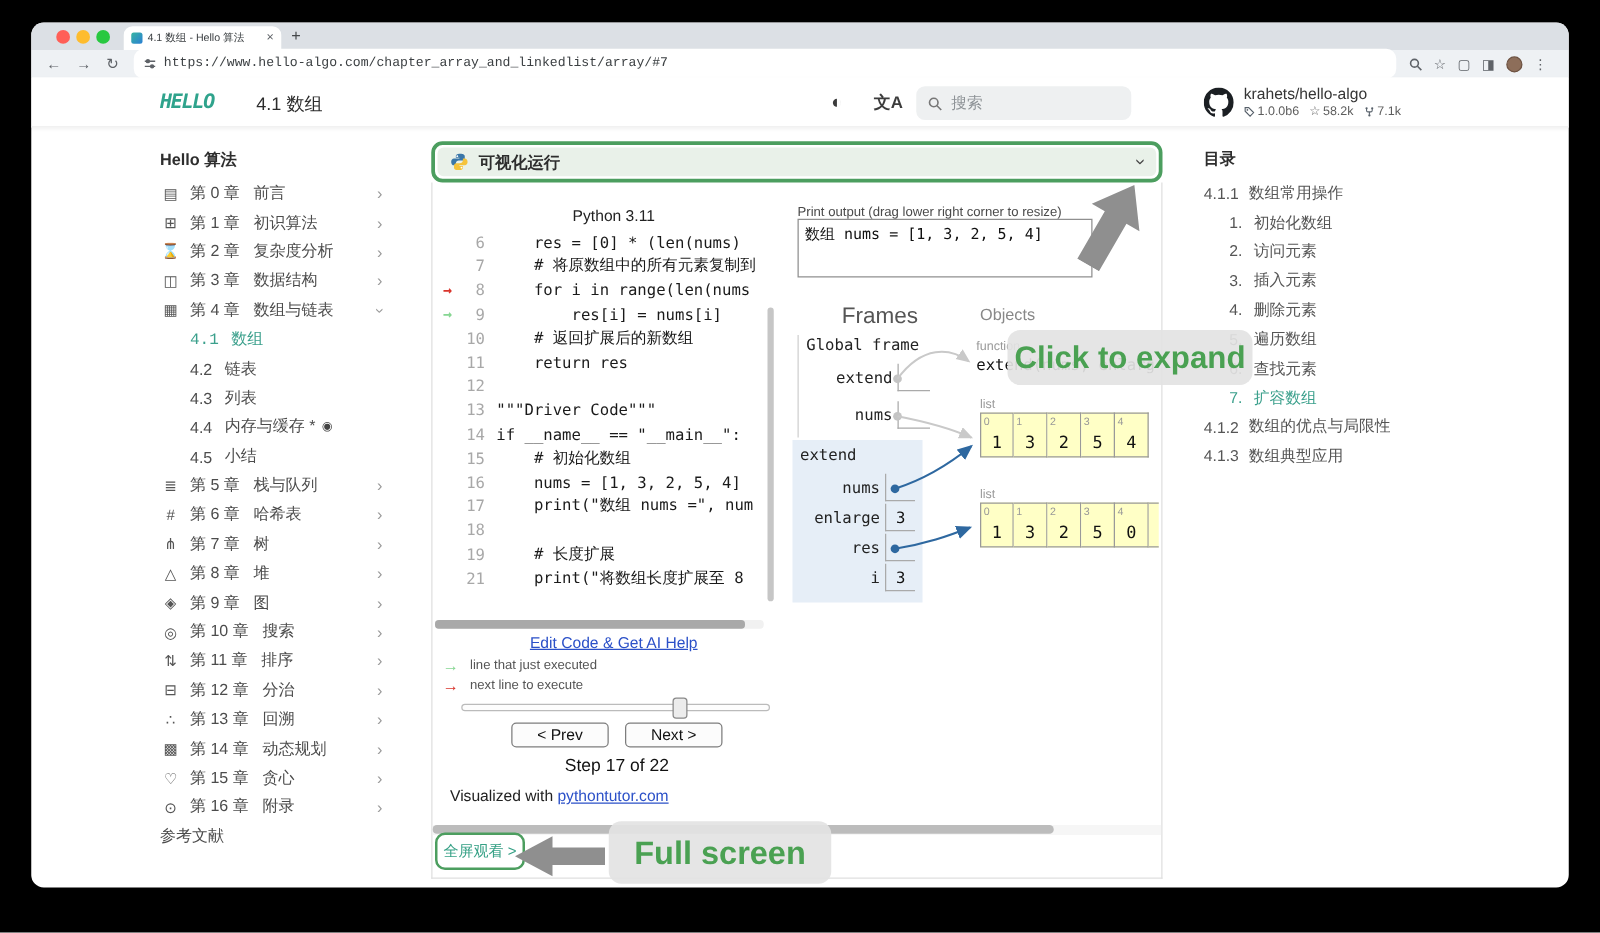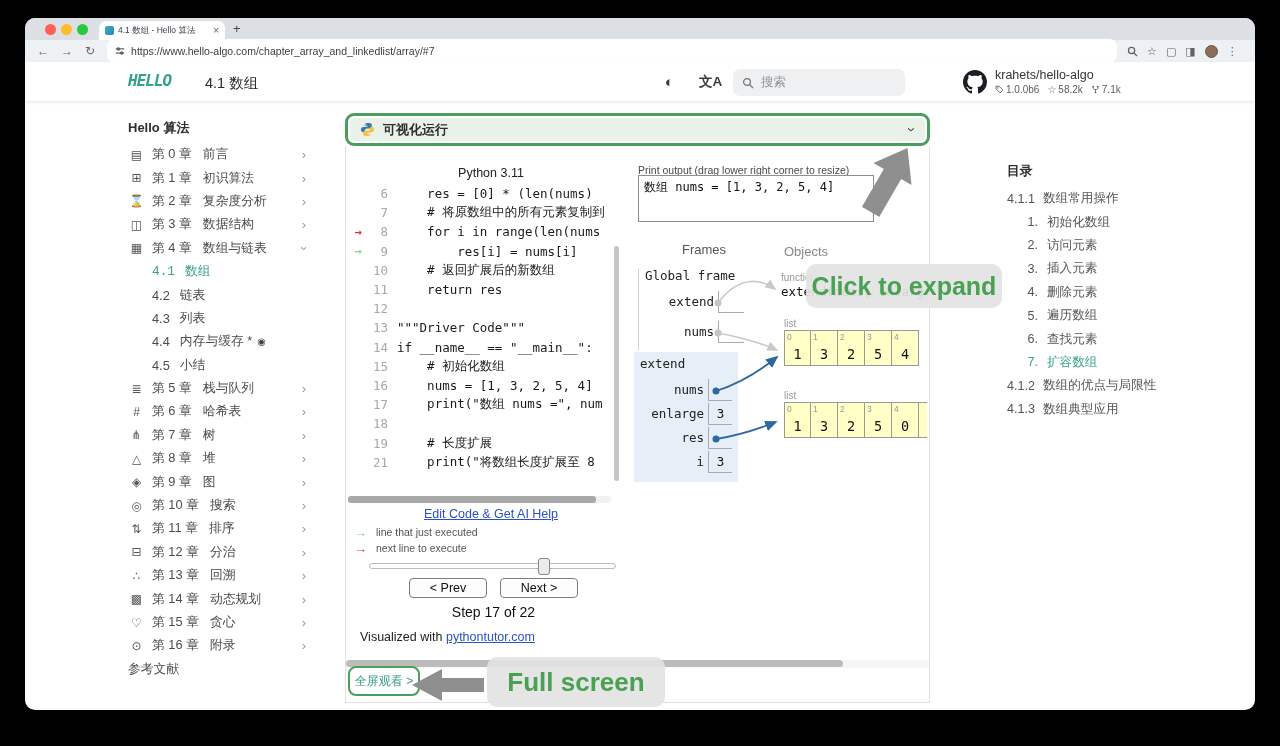"https://www.hello-algo.com/chapter_array" .urlpill { font-family: none -> Liberation Mono, monospace }
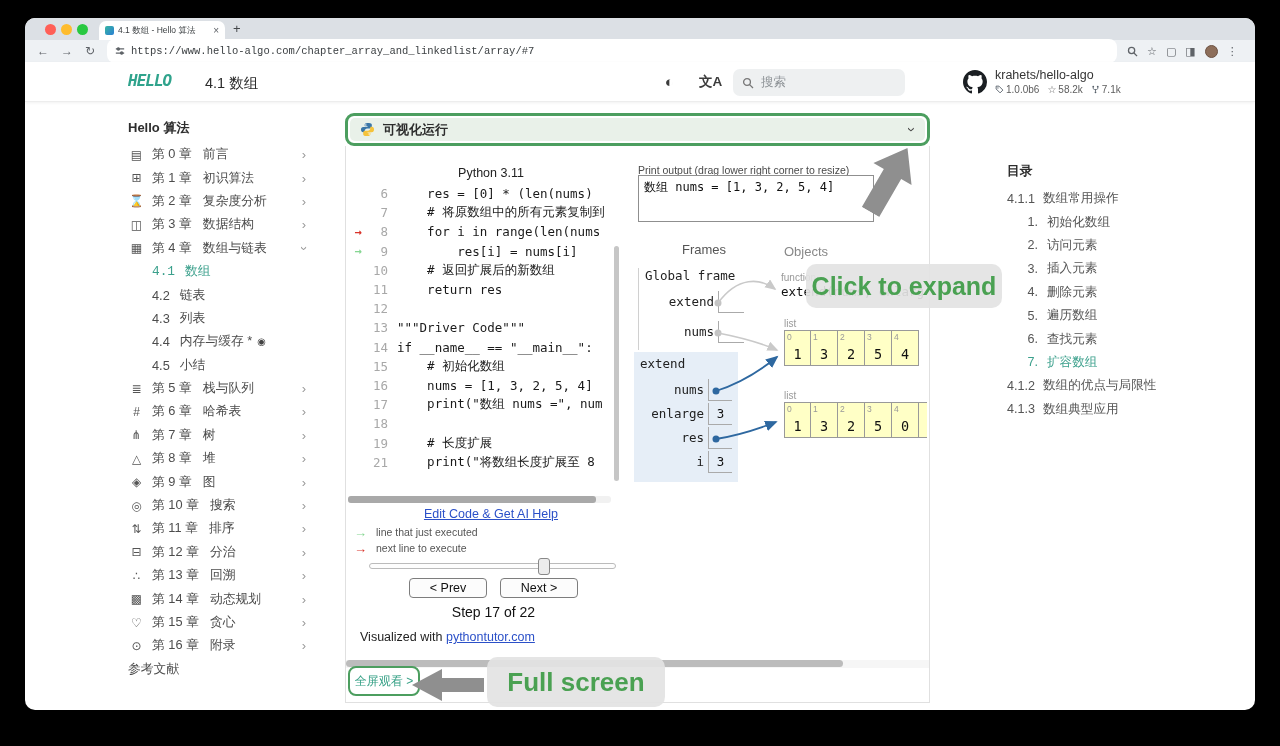"目录" .toc { left: 982px -> 938px; margin-top: 44px -> none }
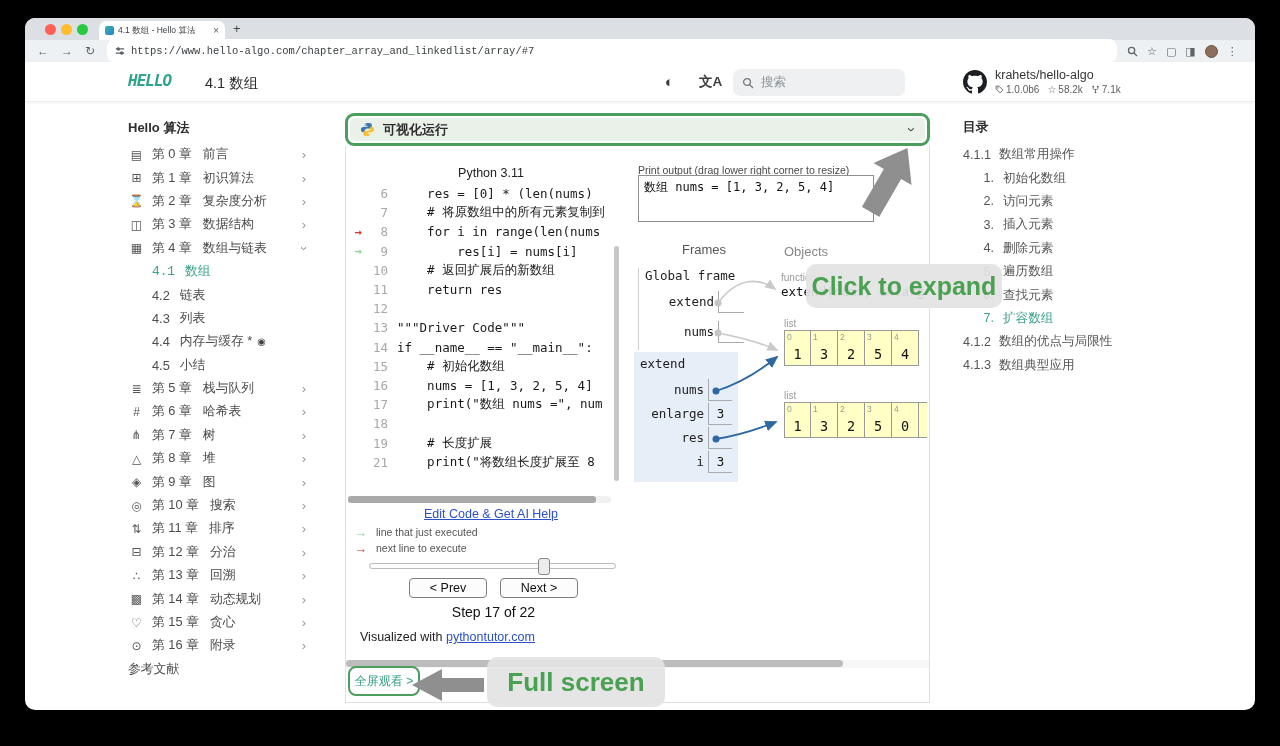"Frames" .hd-frames { font-size: 13px -> 18px }
